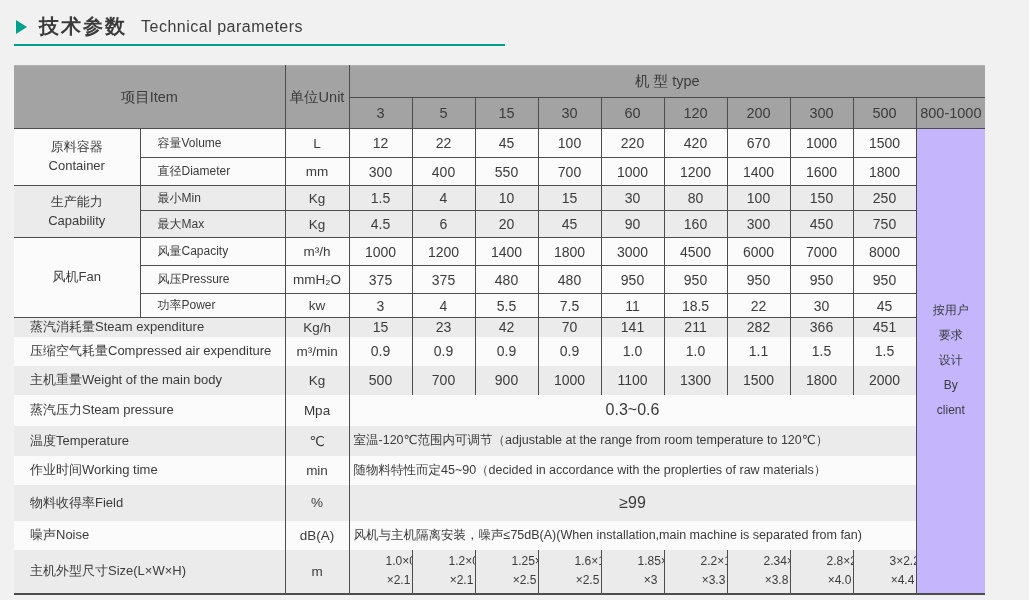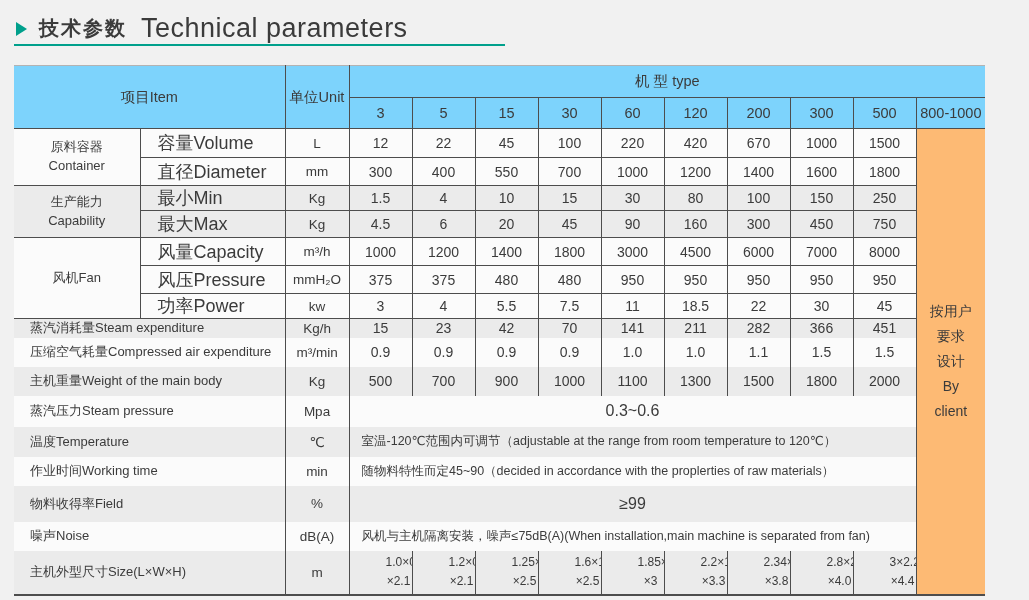"Technical parameters" .t-en { font-size: 27px -> 16px }
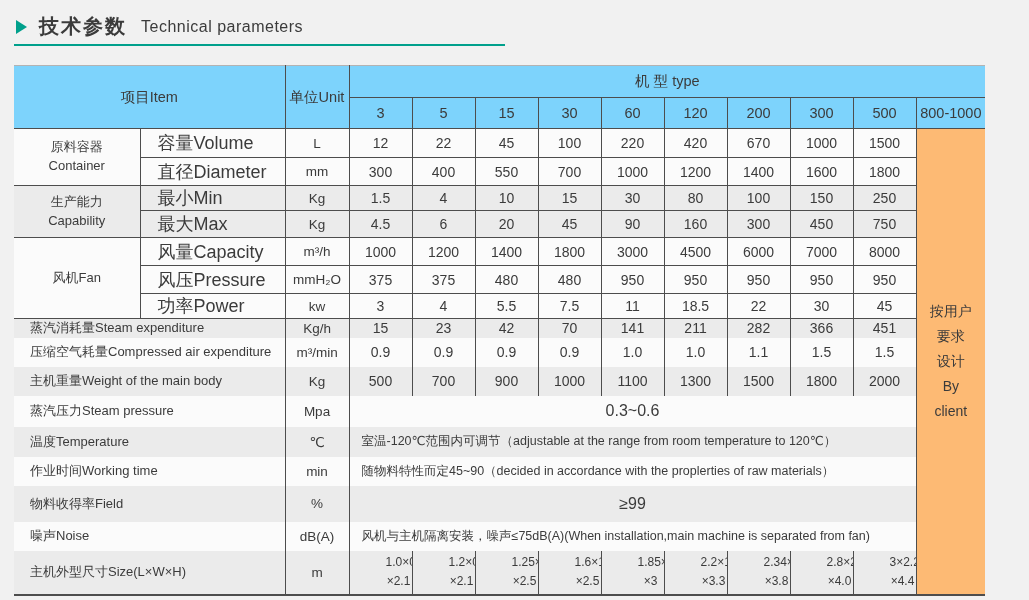"机 型 type" thead th { background: #7dd3fc -> #a3a3a3 }
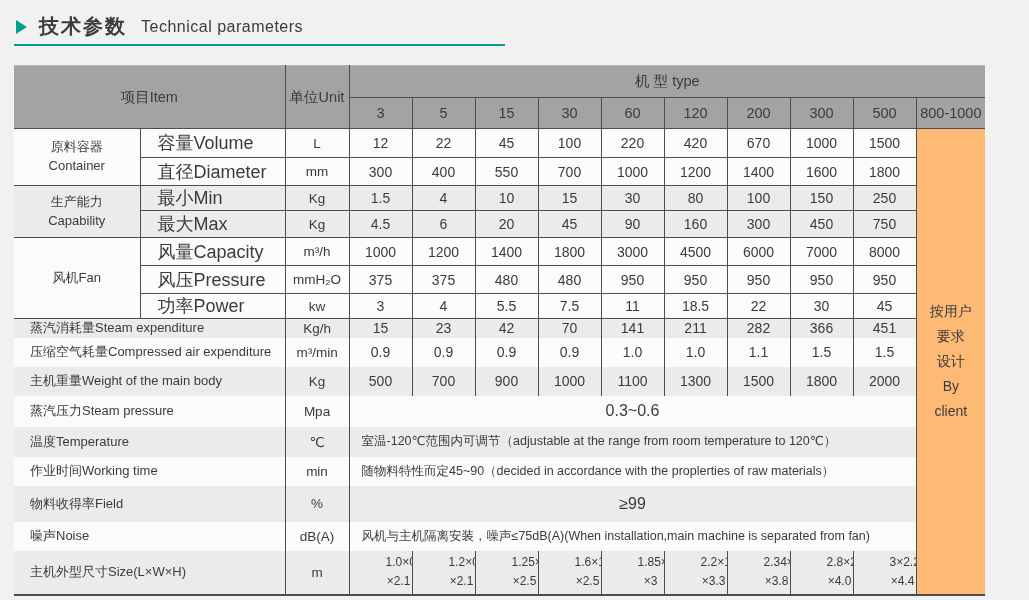"容量Volume" .sub { font-size: 18px -> 12px }
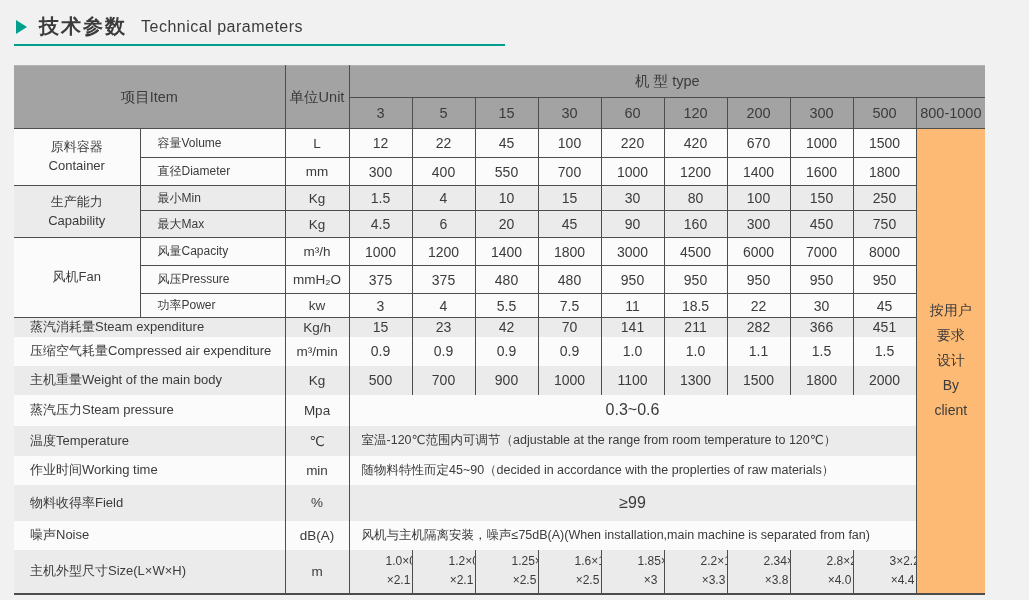"按用户" .byclient { background: #fdba74 -> #c4b5fd; font-size: 14px -> 12px }
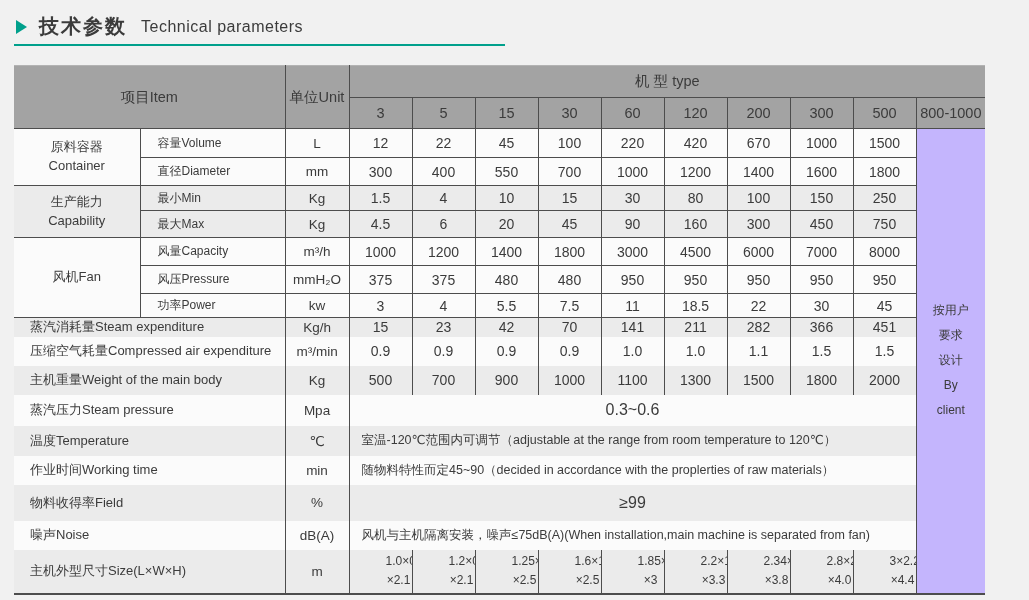"室温-120℃范围内可调节（adjustable at the range" .spanv.left { padding-left: 12px -> 4px }
